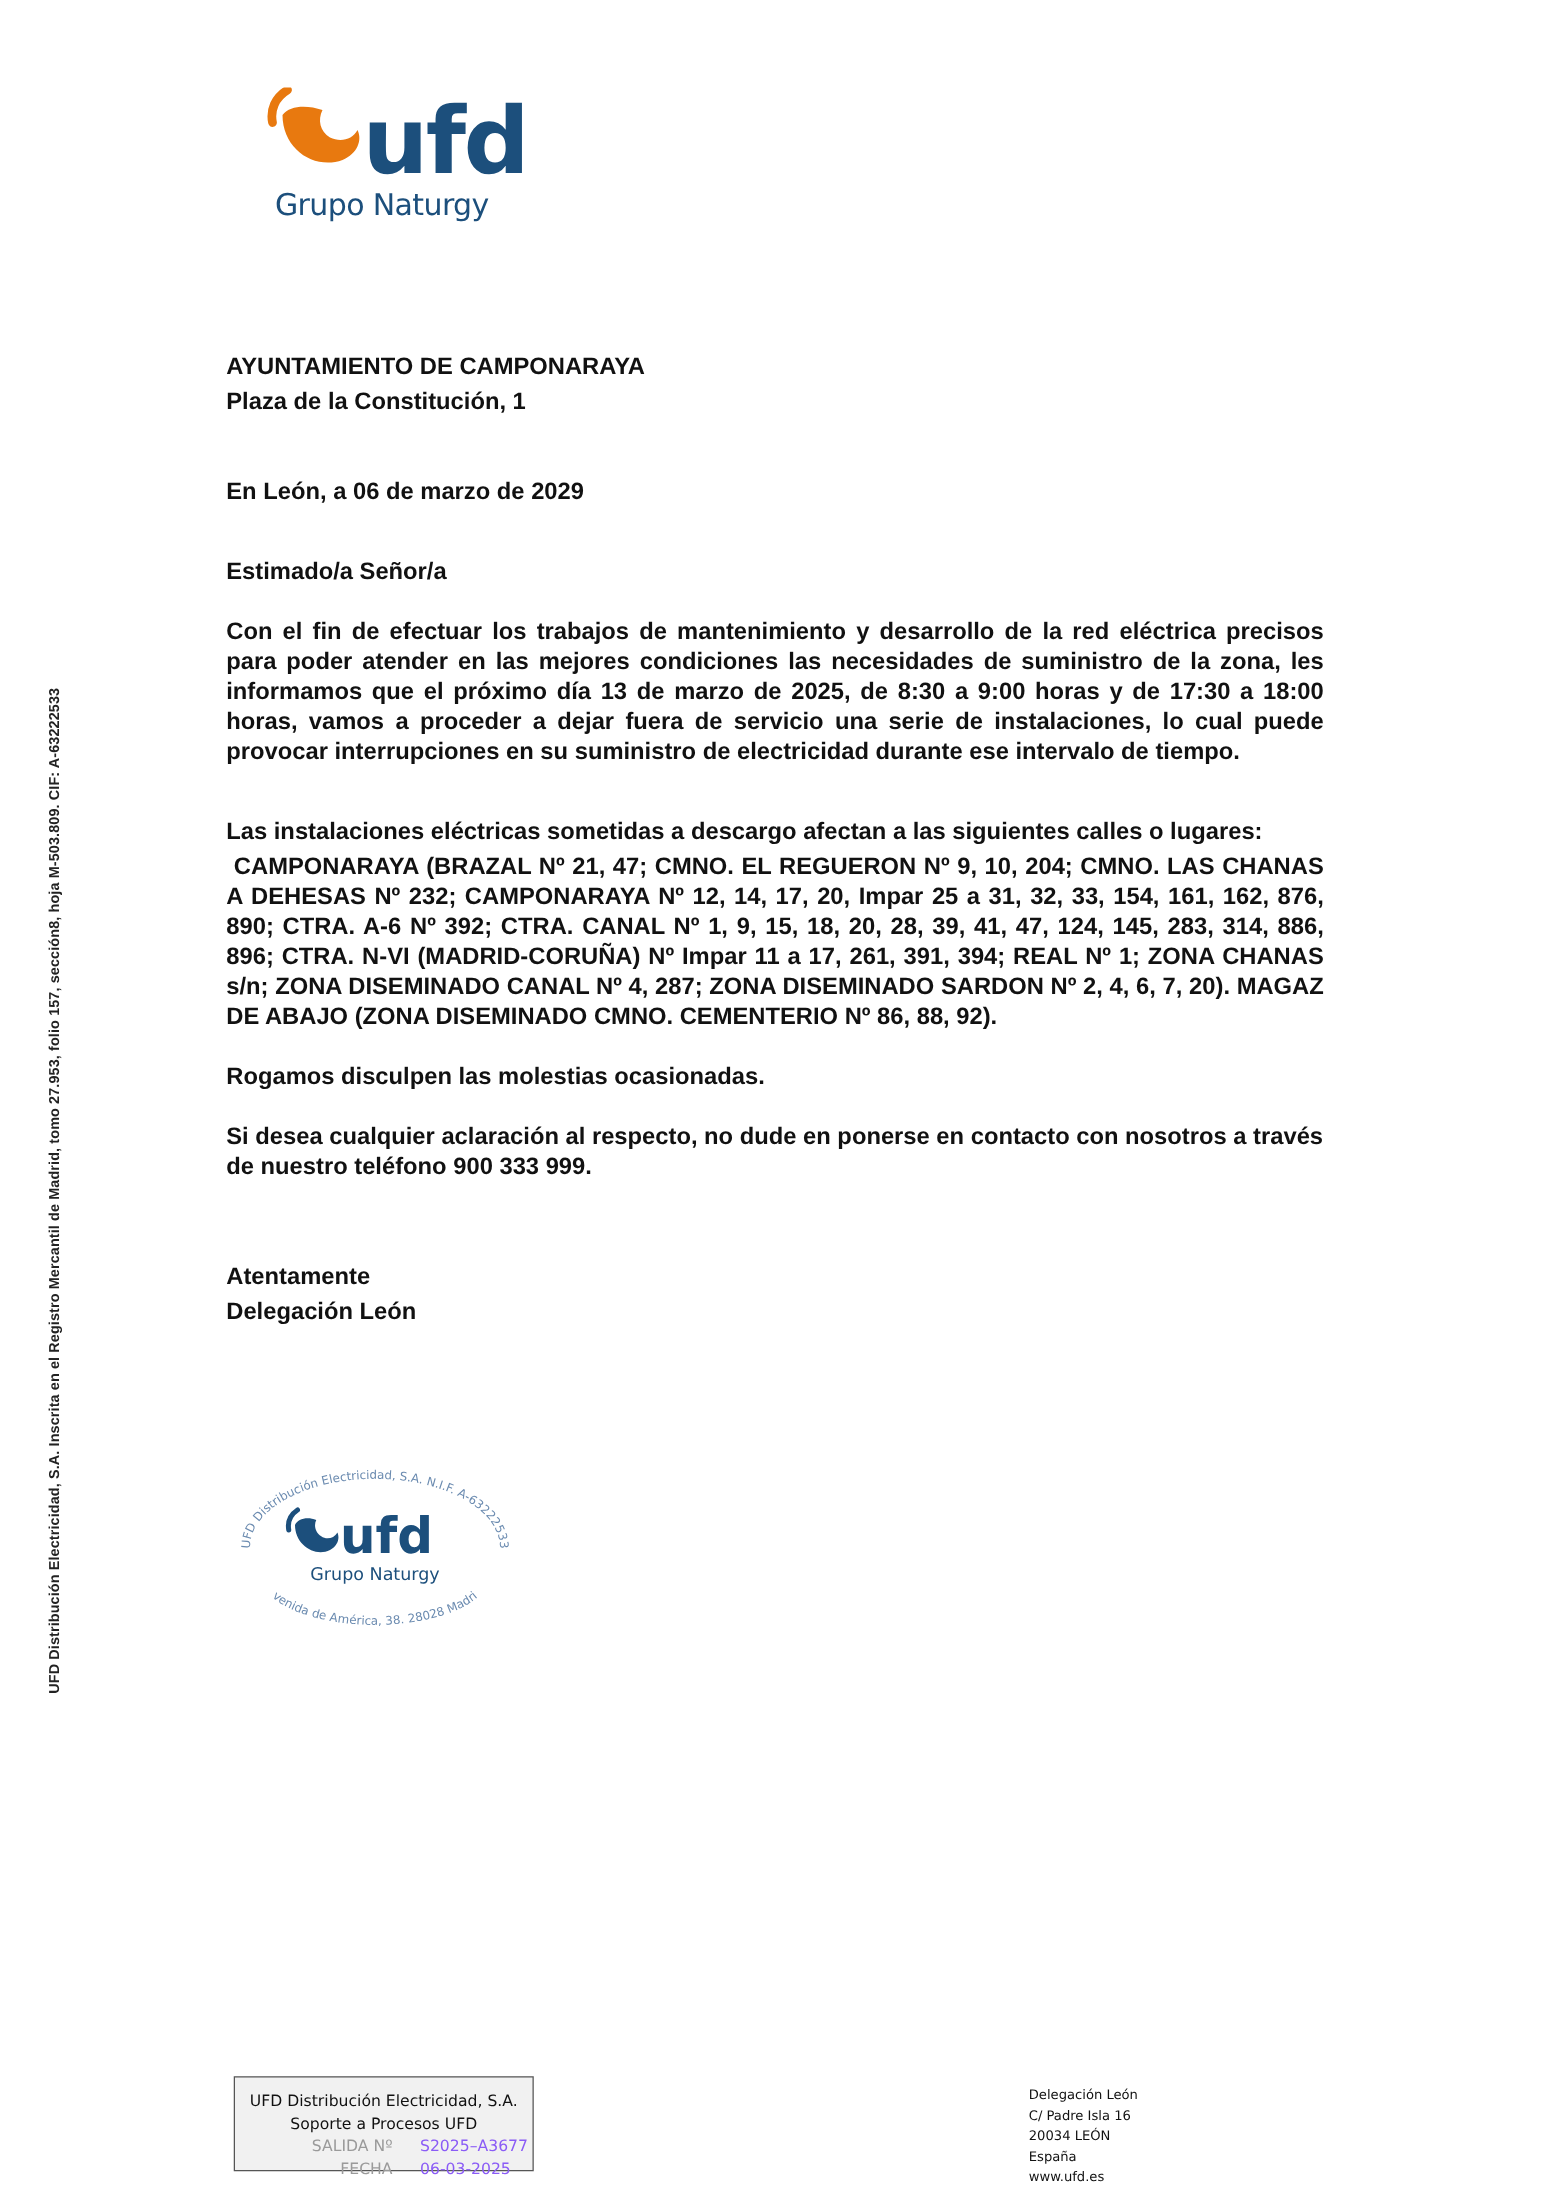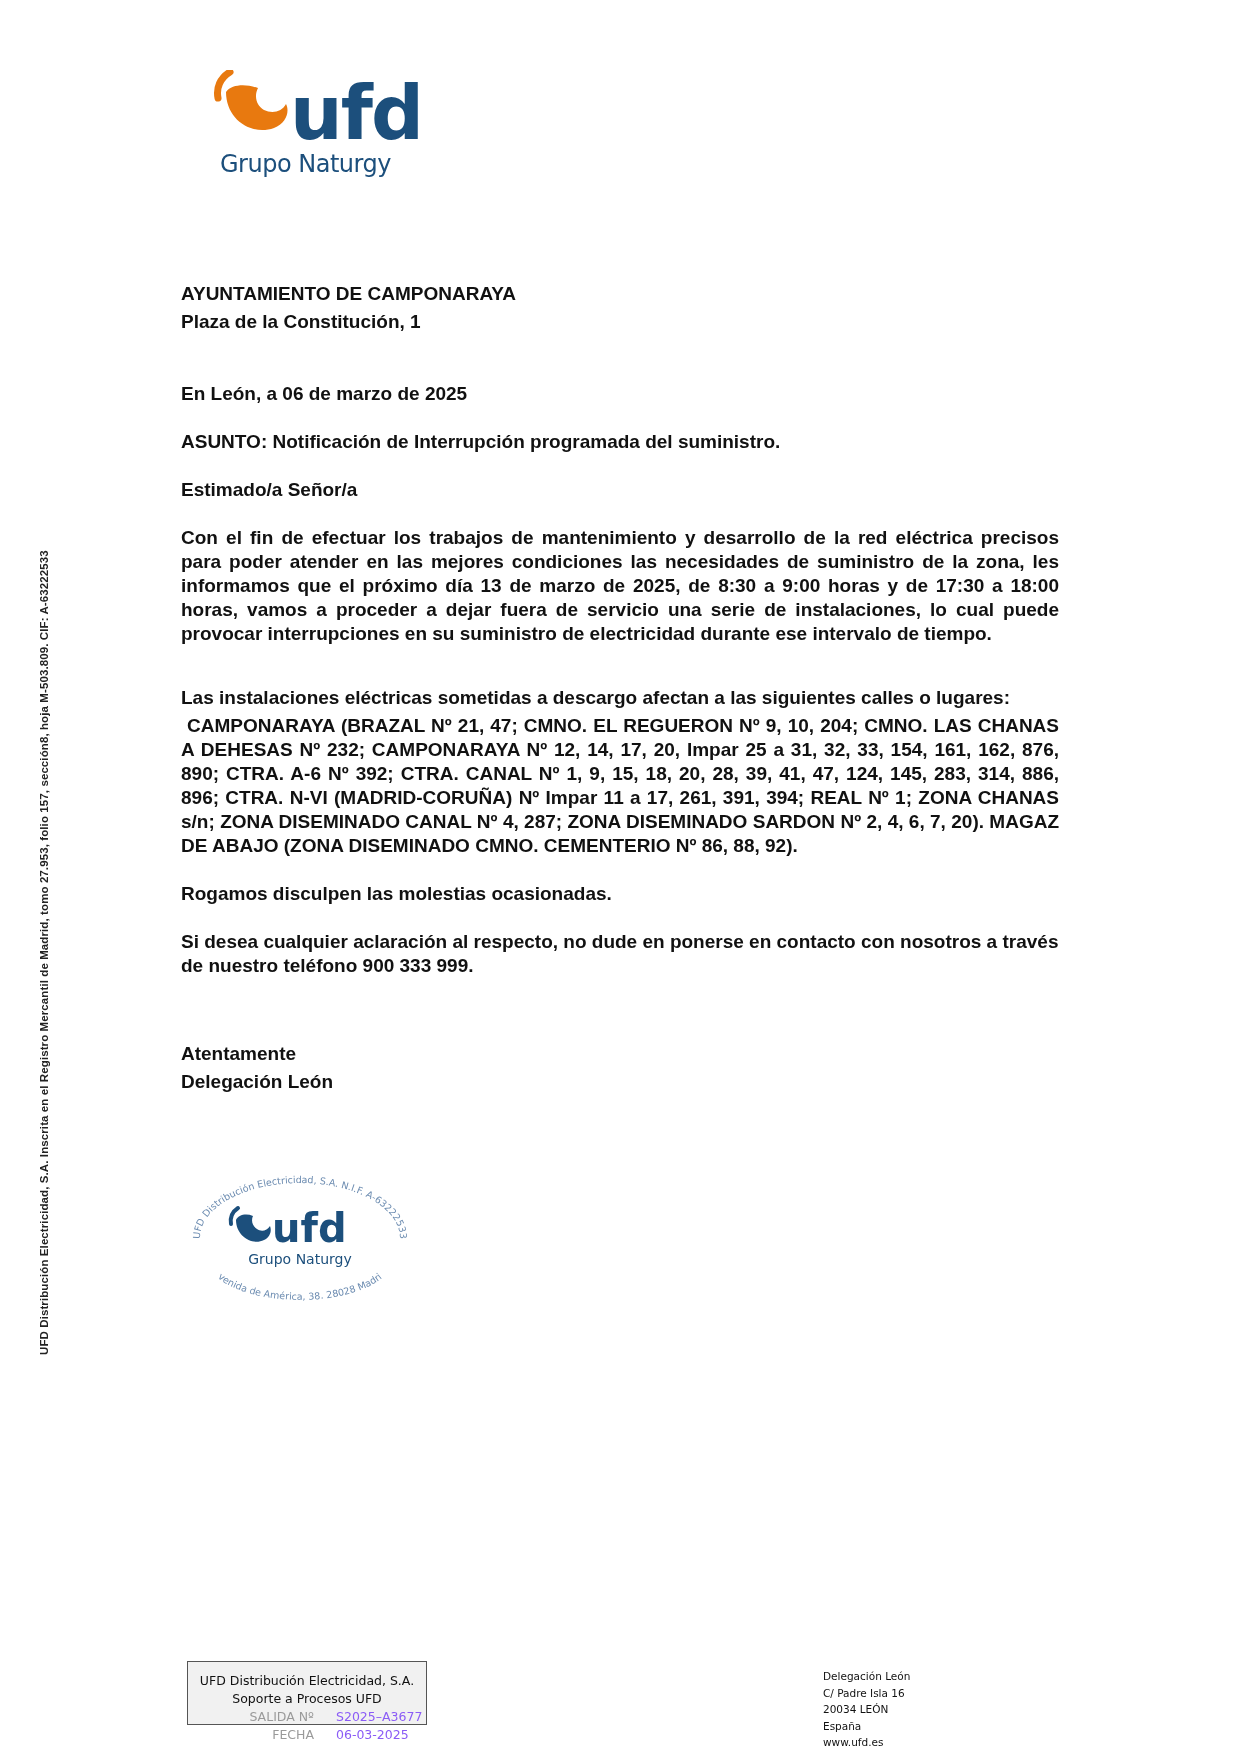"En León, a 06 de" p { text: 2025 -> 2029 }
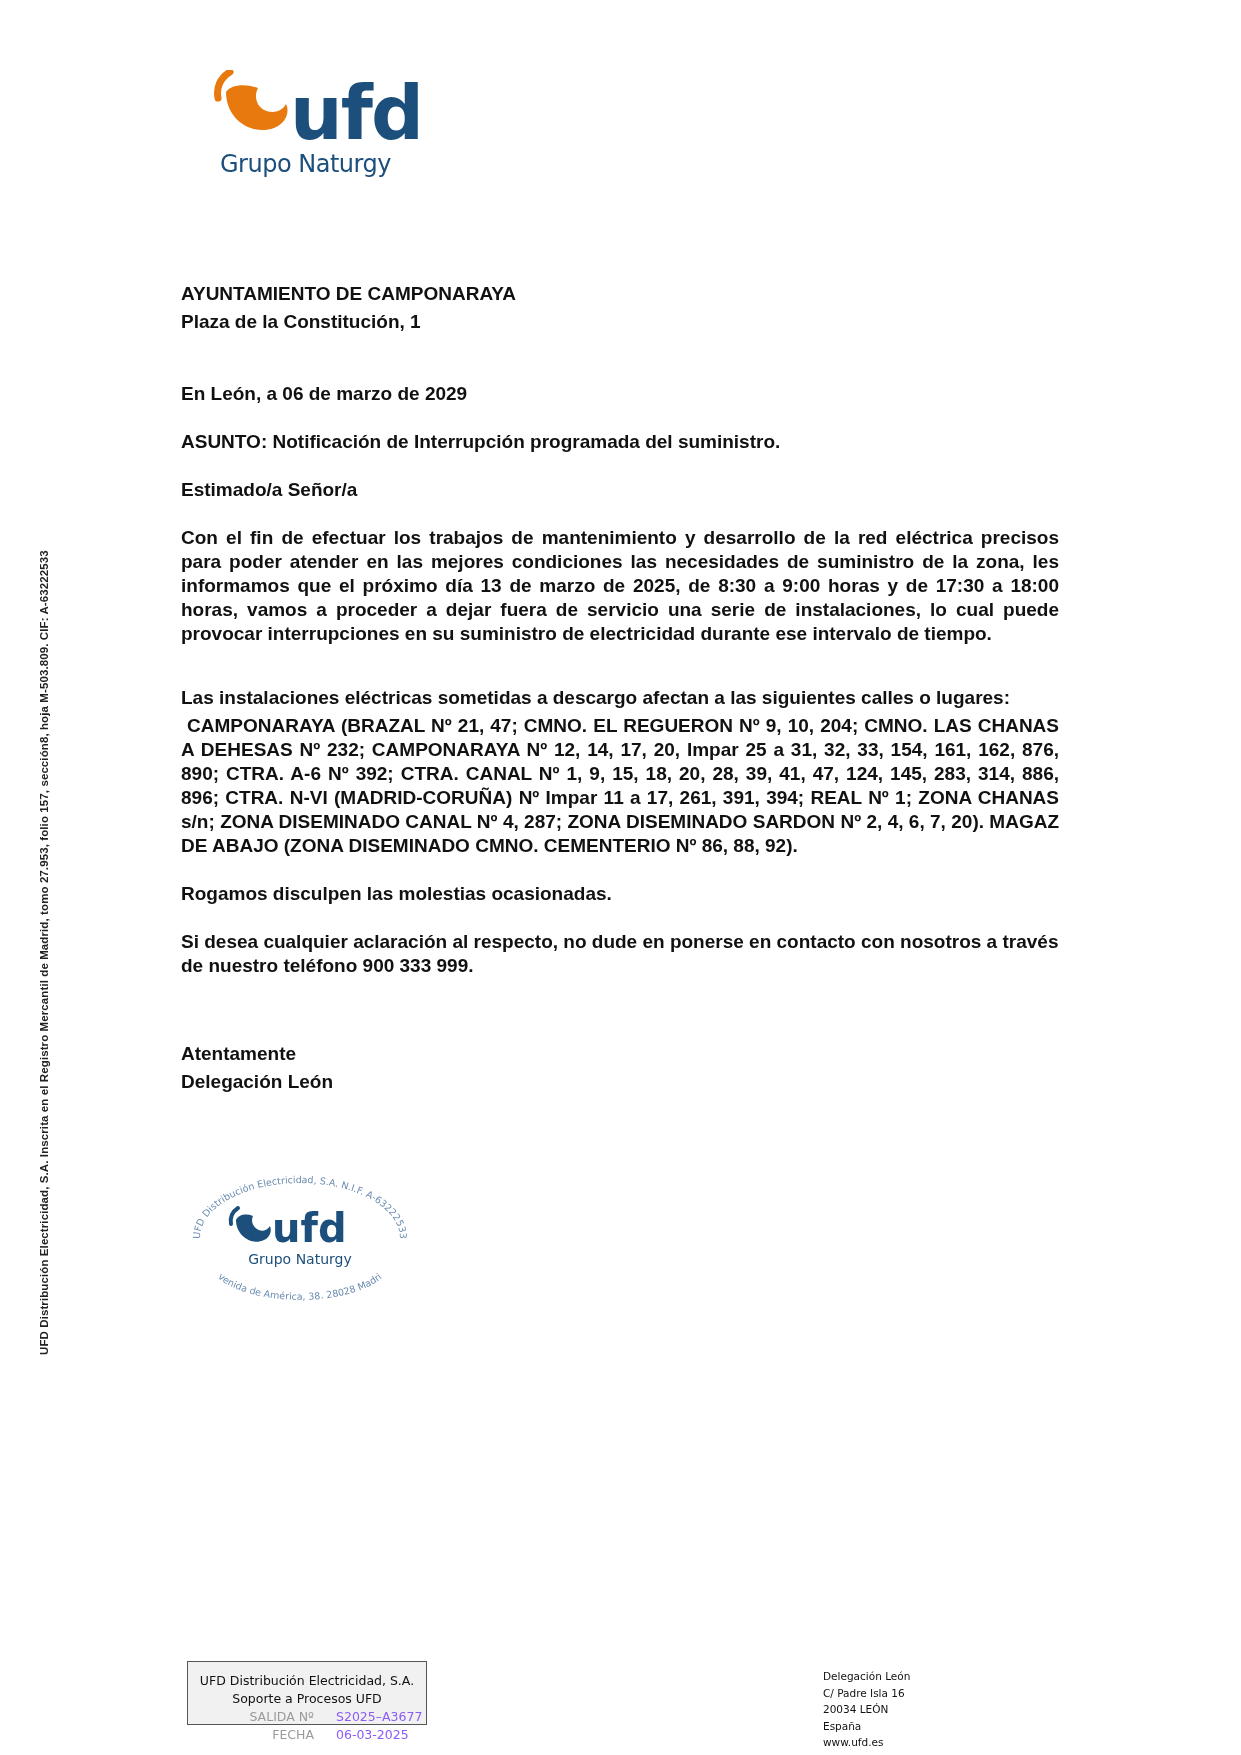"ASUNTO: Notificación de Interrupción" p { html: <p>ASUNTO: Notificación de Interrupción programada del suministro.</p> -> none }
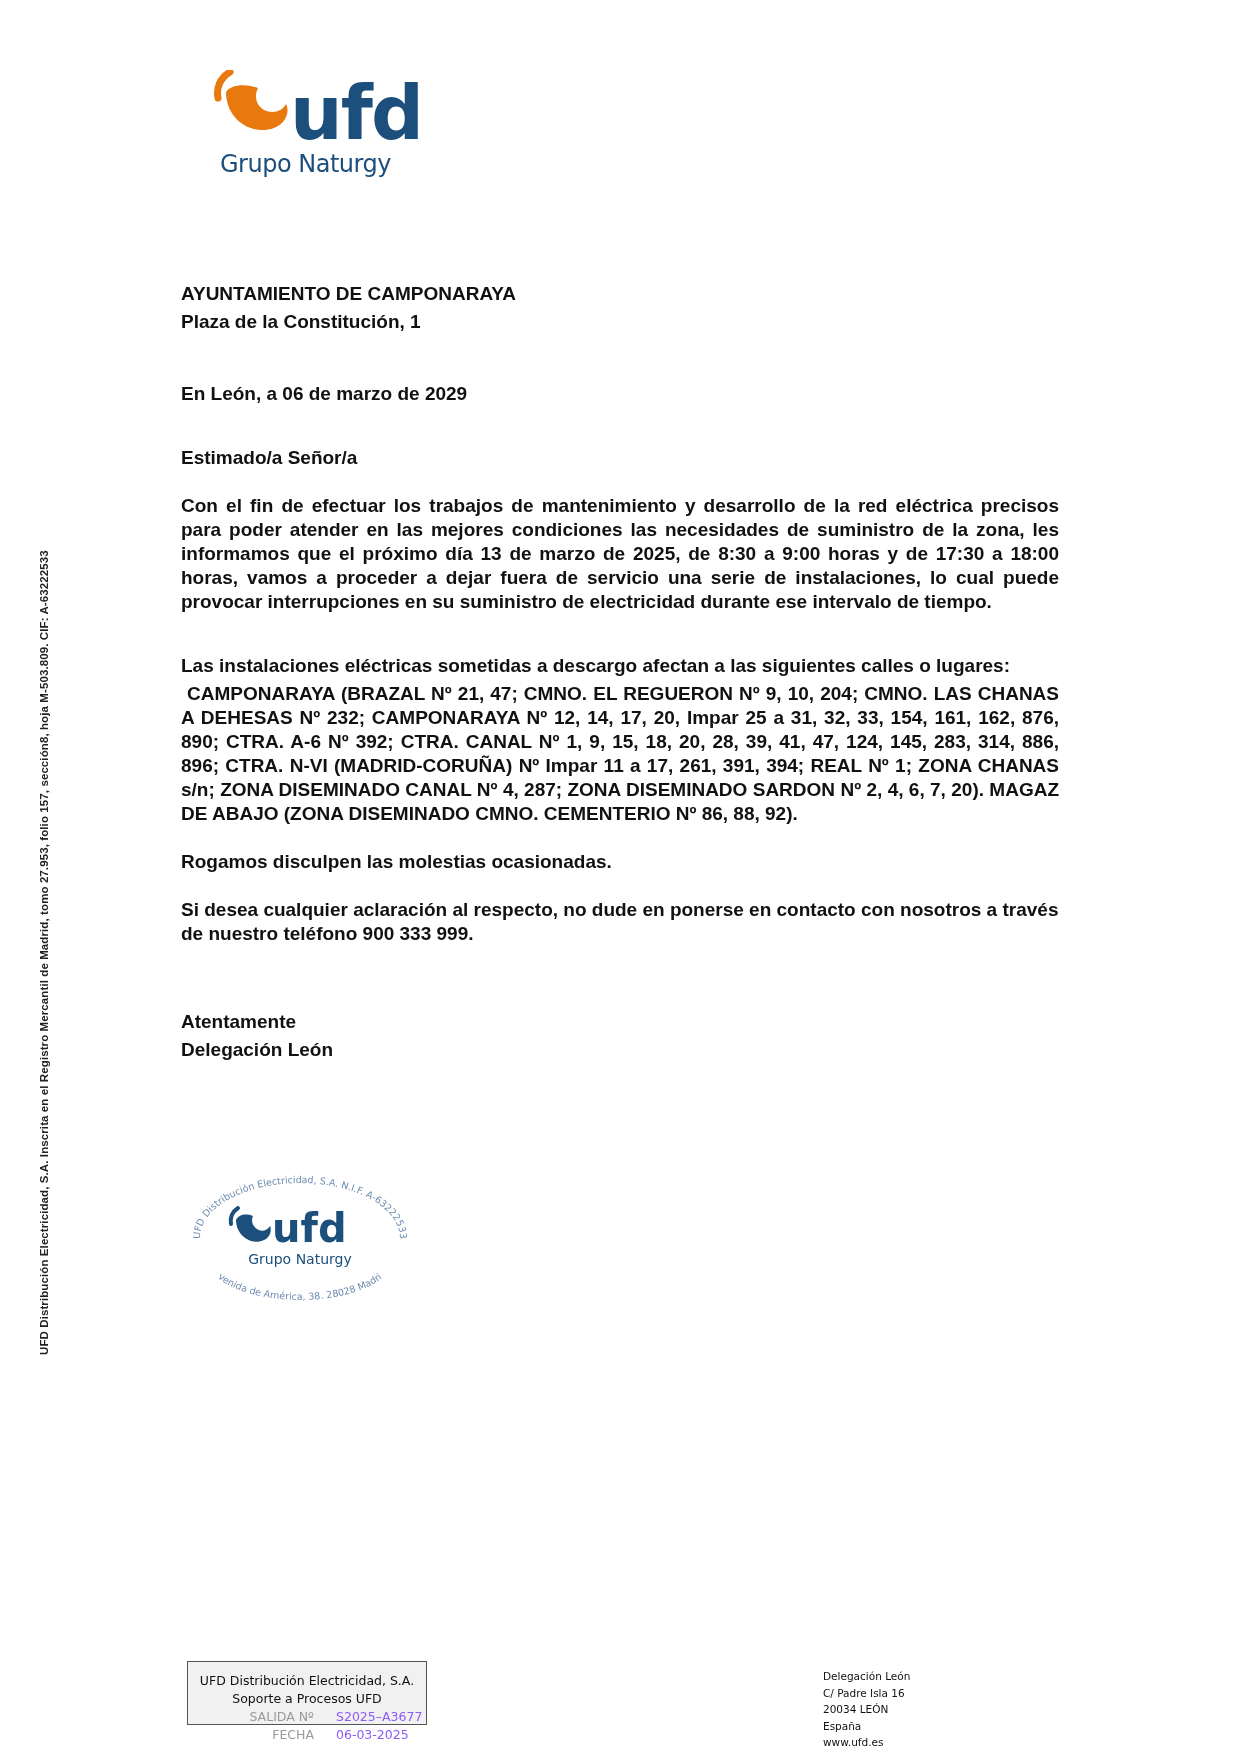"UFD Distribución Electricidad, S.A." .regbox { height: 64px -> 76px }
